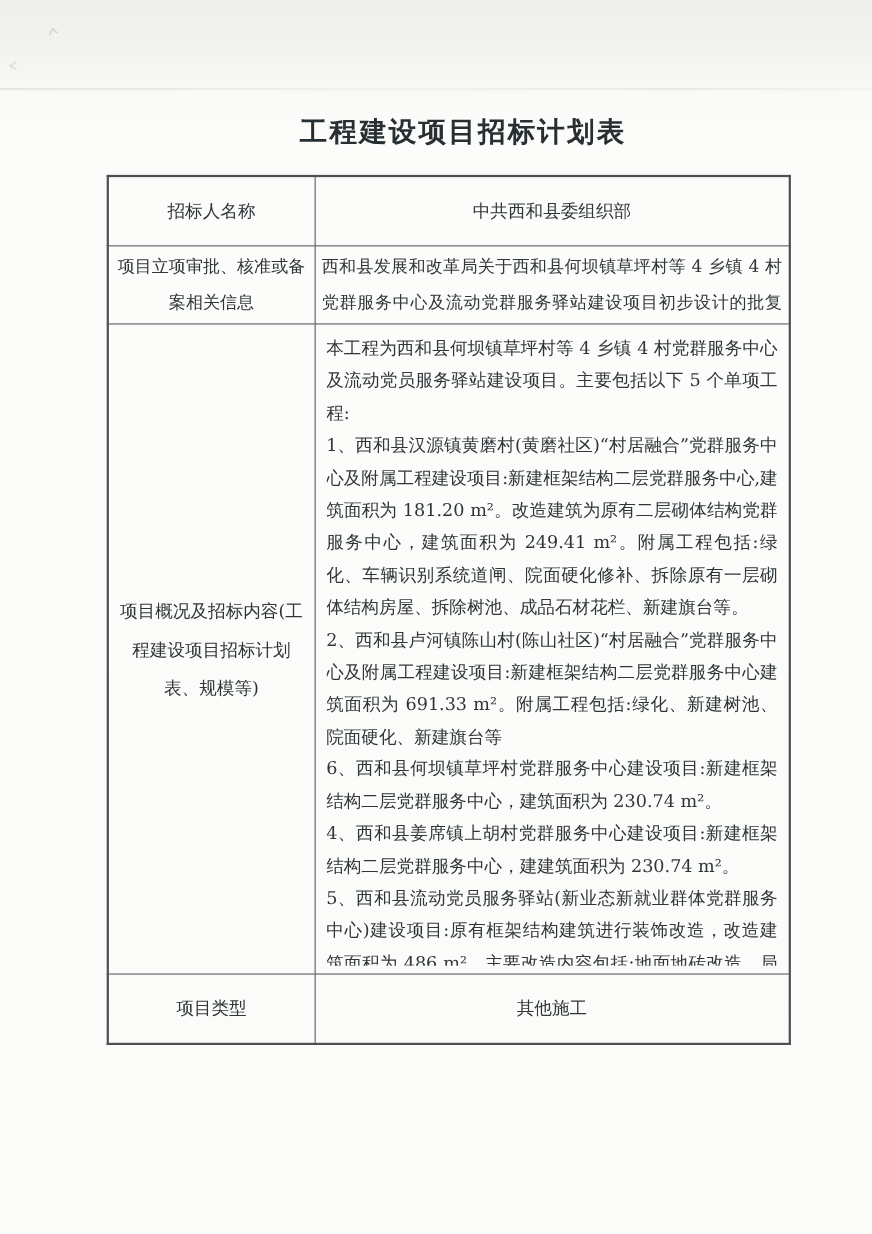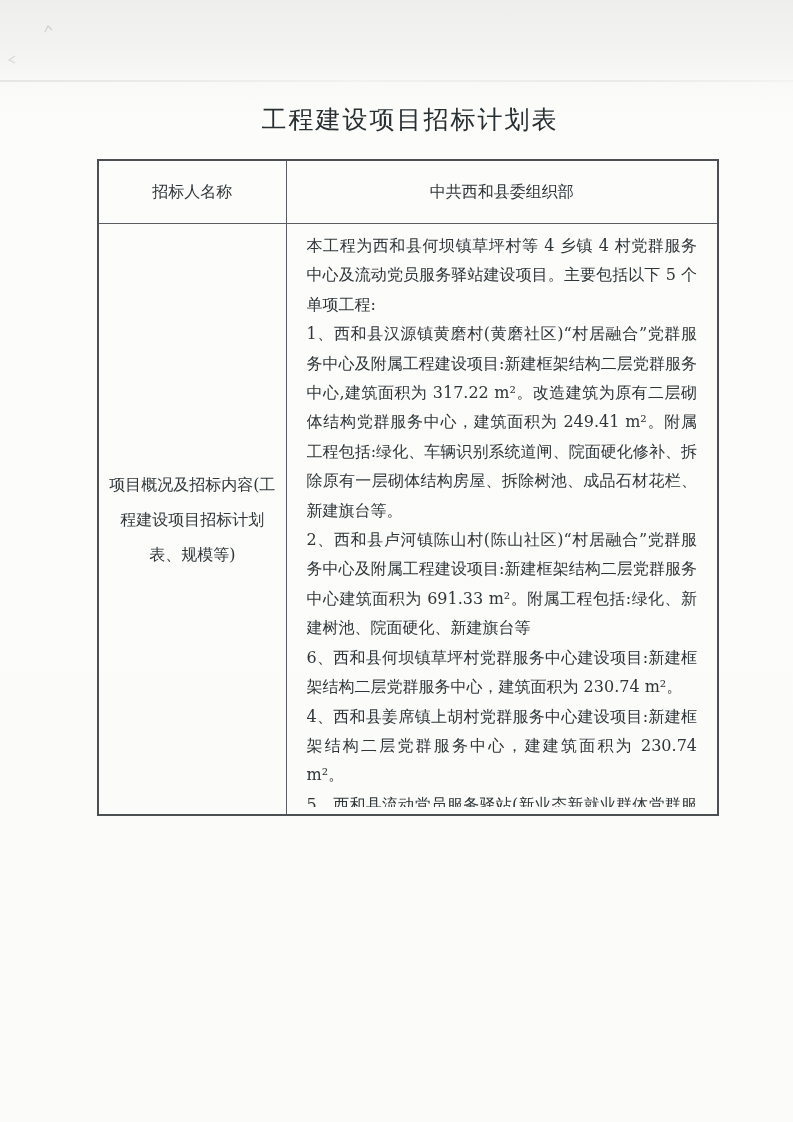"工程建设项目招标计划表" .doc-title { font-weight: normal -> bold; left: 100px -> 111px }
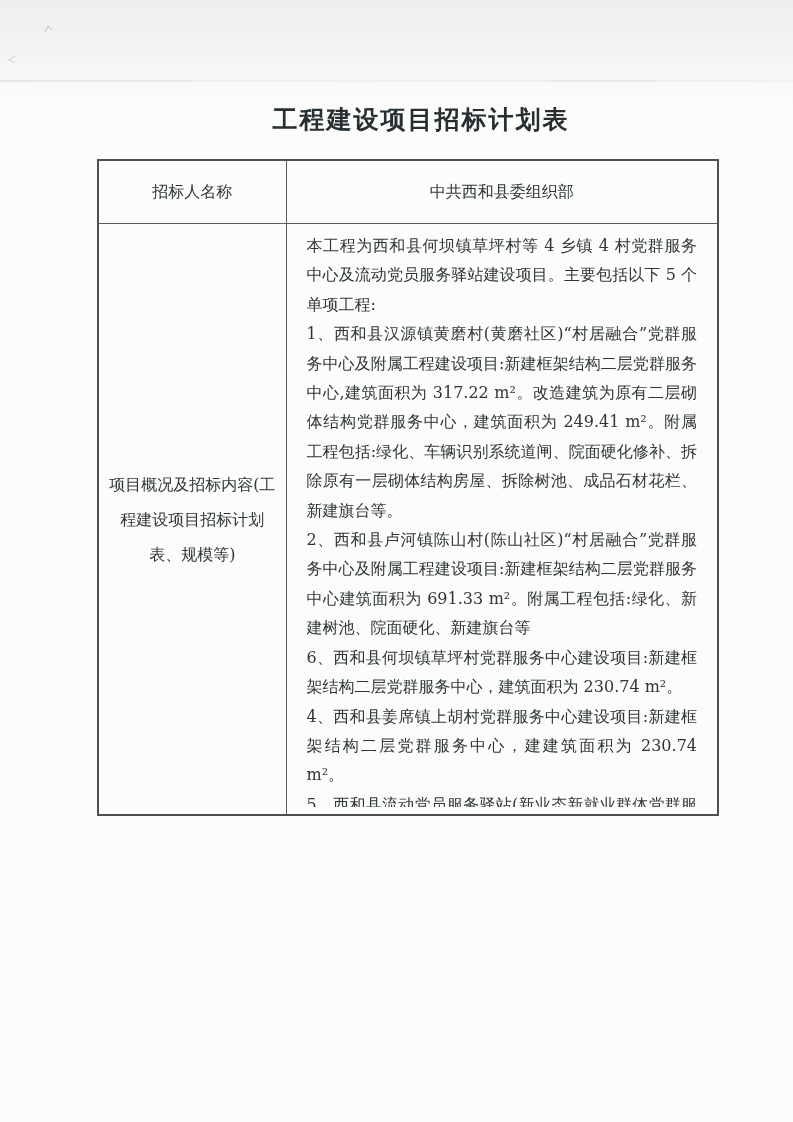"项目立项审批、核准或备案相关信息" tr.r4 { html: none -> <tr> <td>项目立项审批、核准或备案相关信息</td> <td>西和县发展和改革局关于西和县何坝镇草坪村等 4 乡镇 4 村党群服务中心及流动党群服务驿站建设项目初步设计的批复</td> </tr> }
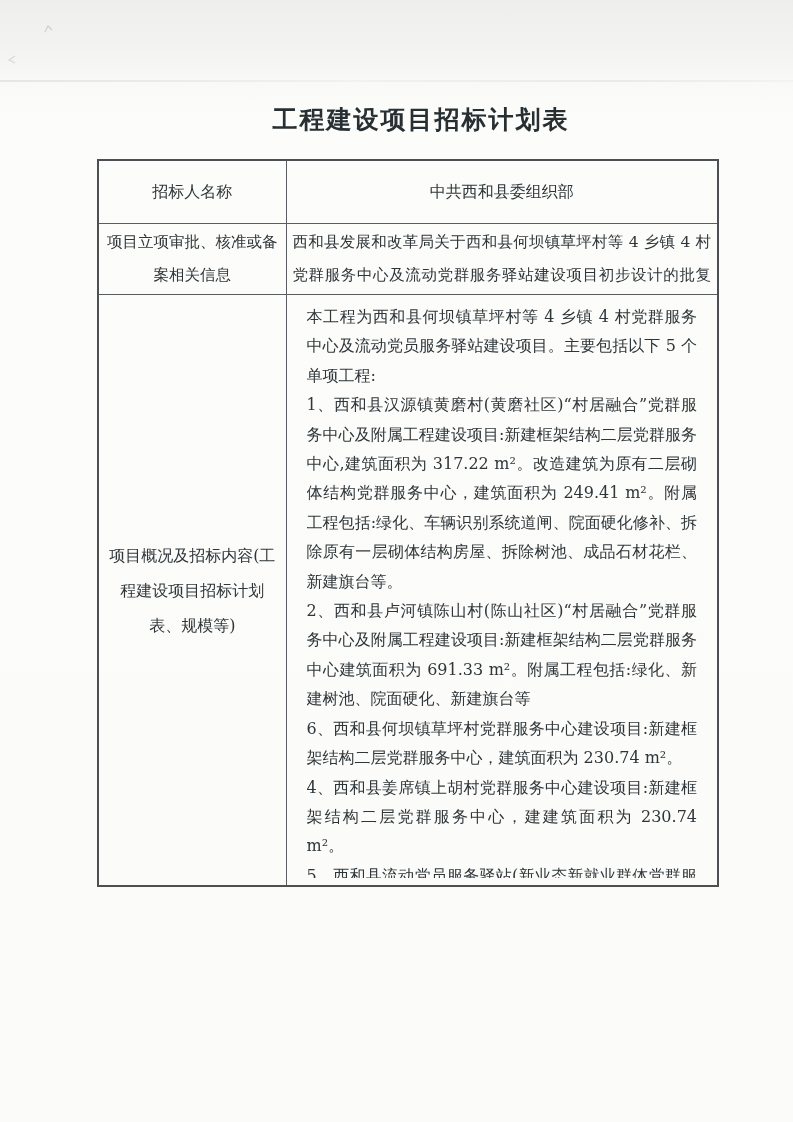"本工程为西和县何坝镇草坪村等 4 乡镇 4" tr.r5 td.value-cell { padding: 7px 20px -> 7px 10px }
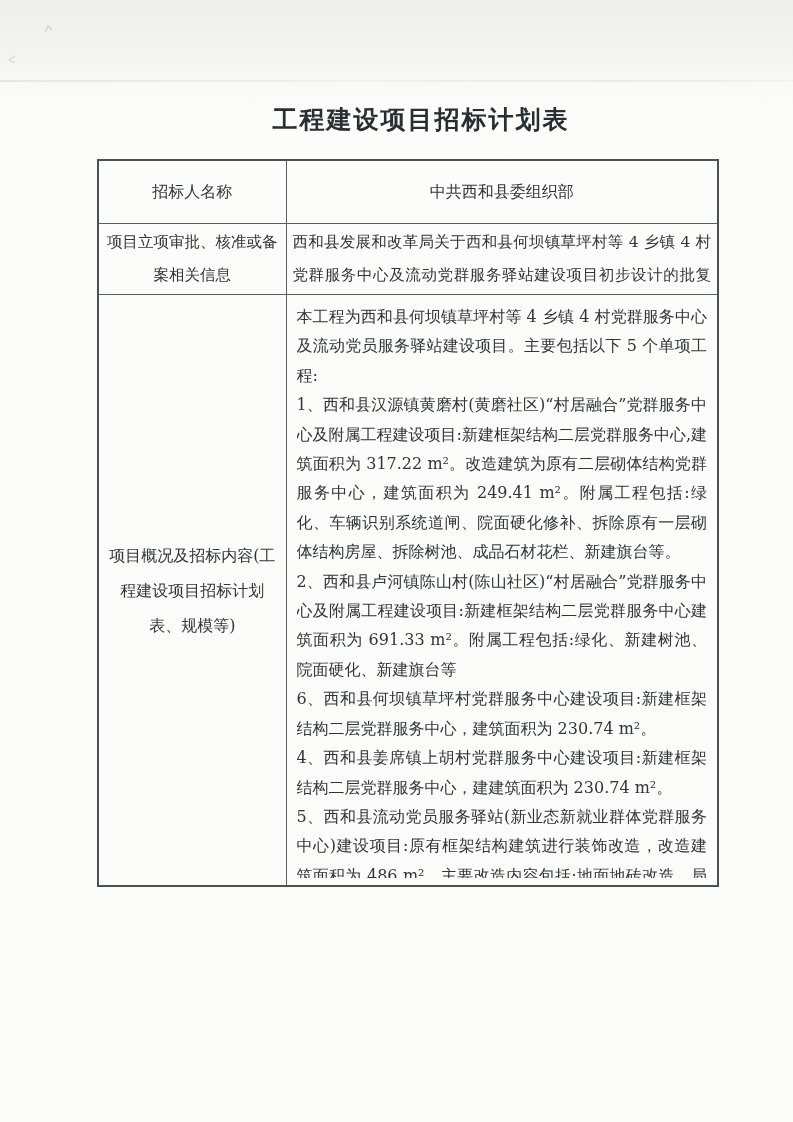"1、西和县汉源镇黄磨村(黄磨社区)“村居融合”党群服务中心及附属工程建设项目:新" p { text: 317.22 -> 181.20 }
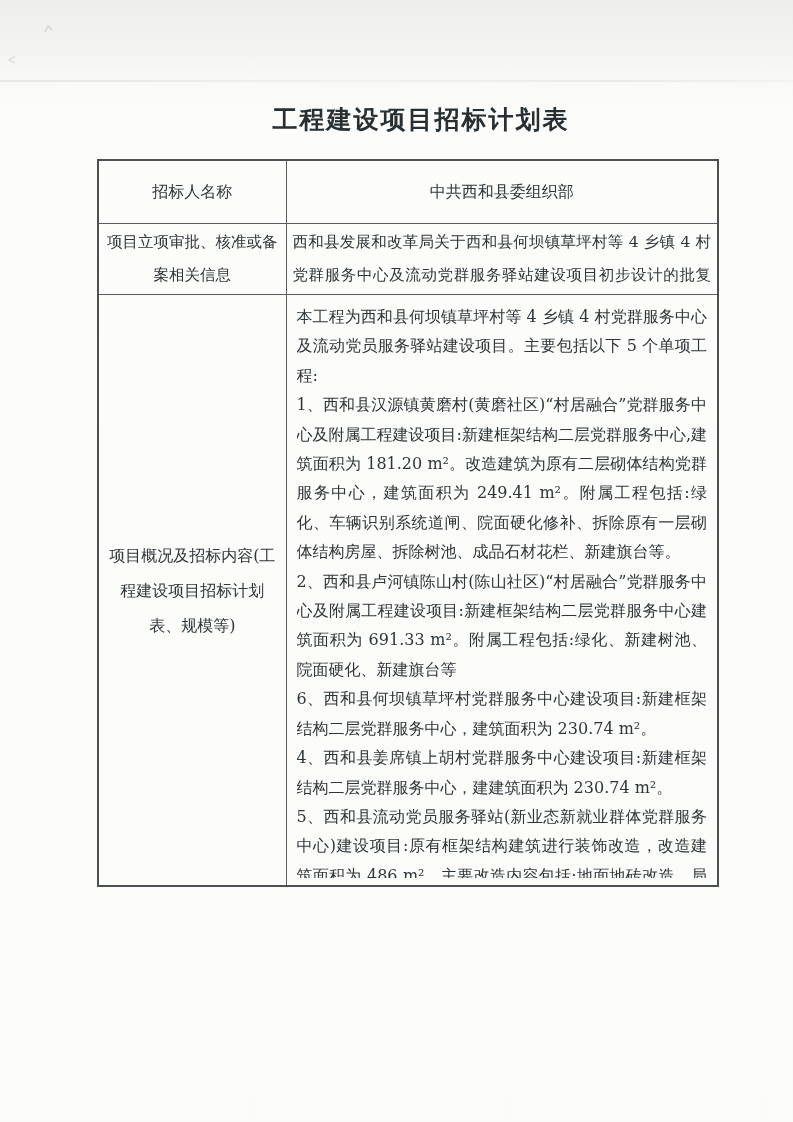"项目类型" tr.r6 { html: none -> <tr> <td>项目类型</td> <td>其他施工</td> </tr> }
